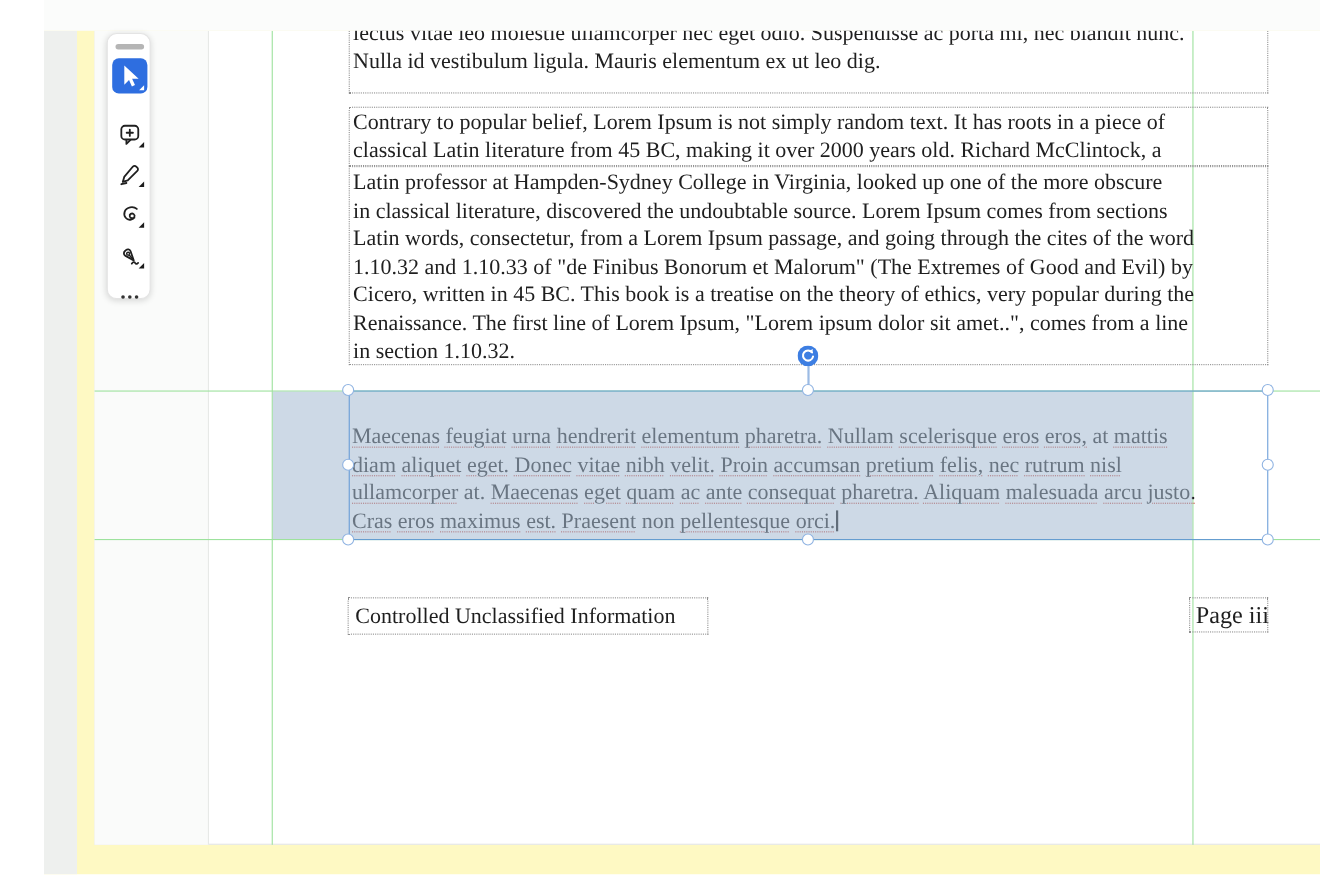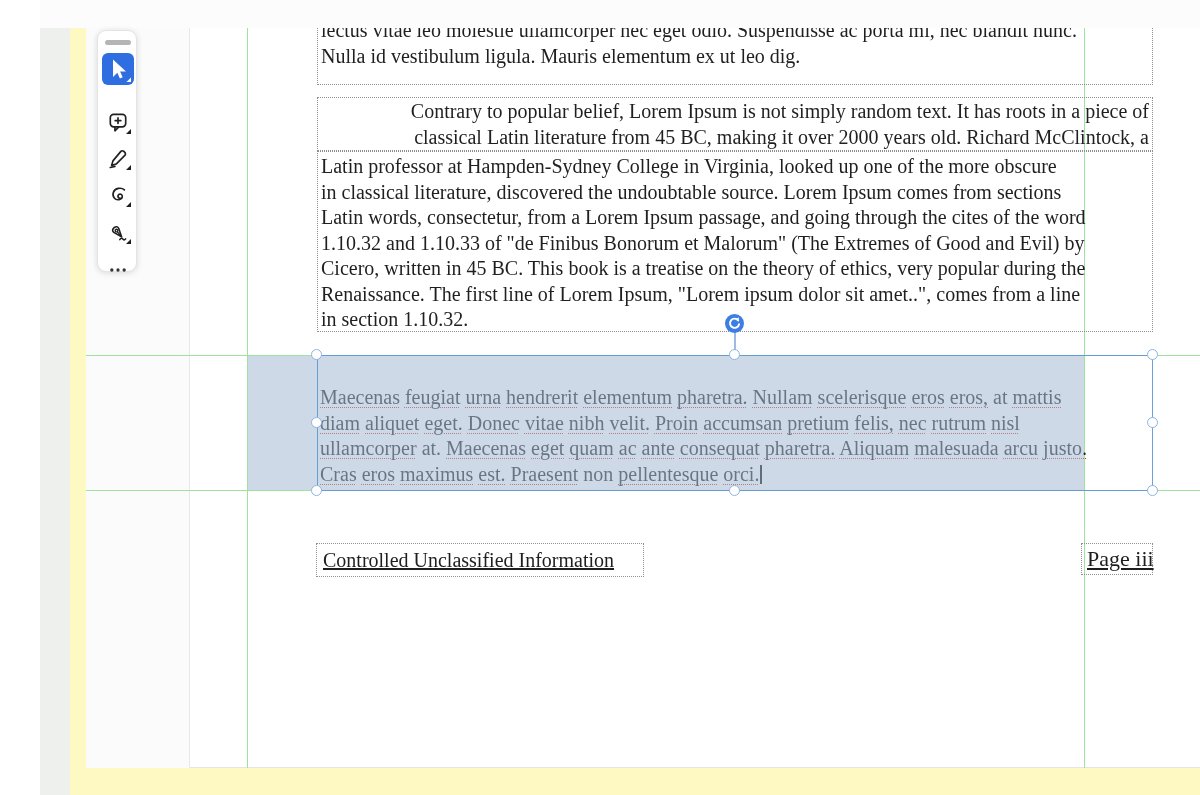"Contrary to popular belief, Lorem" .block-b { text-align: right -> none }
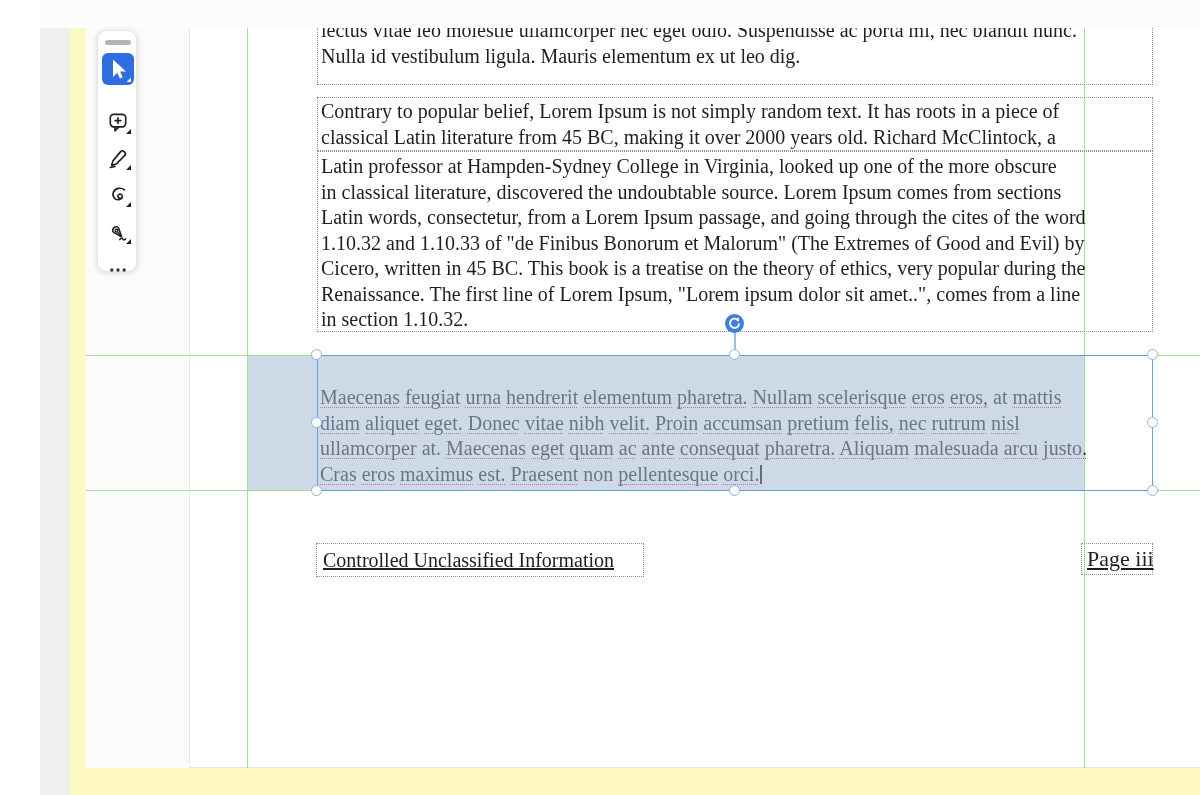"Controlled Unclassified Information" .footer-block { text-decoration: underline -> none }
